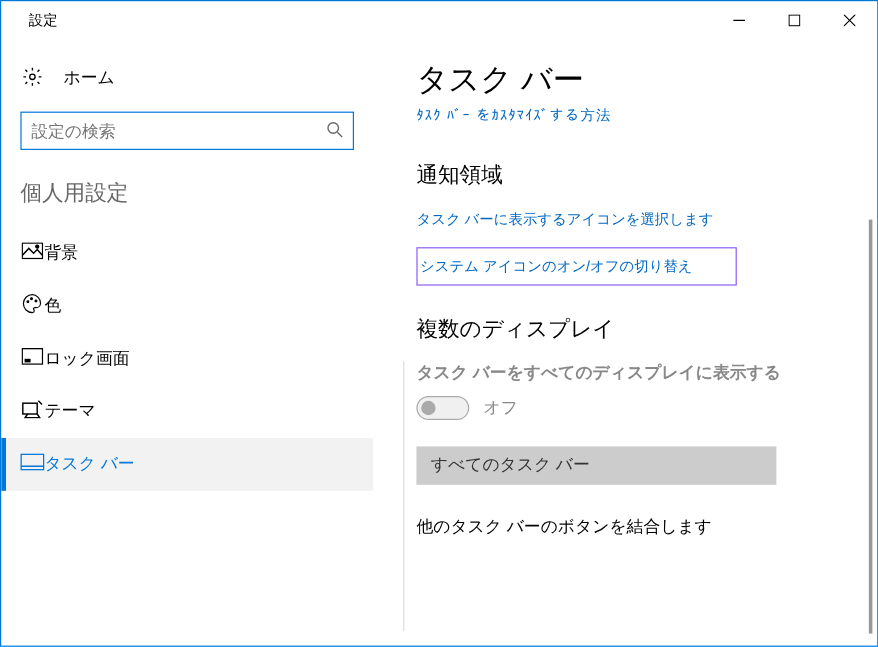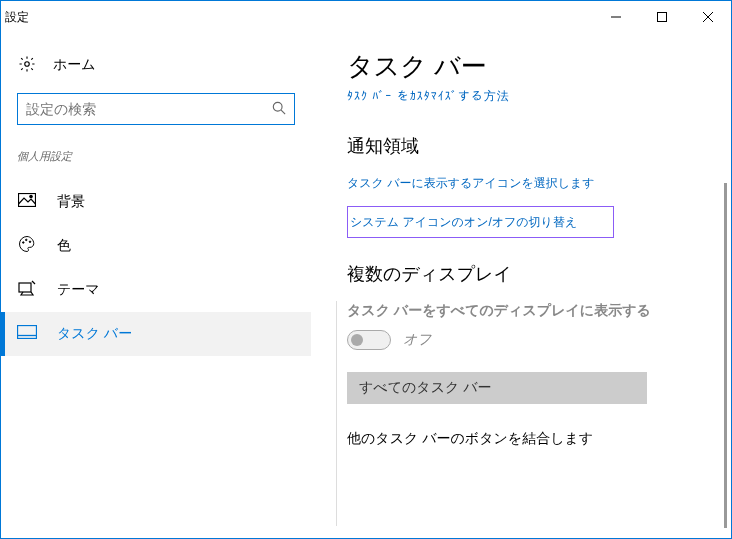"設定" .titlebar { padding-left: 4px -> 23px }
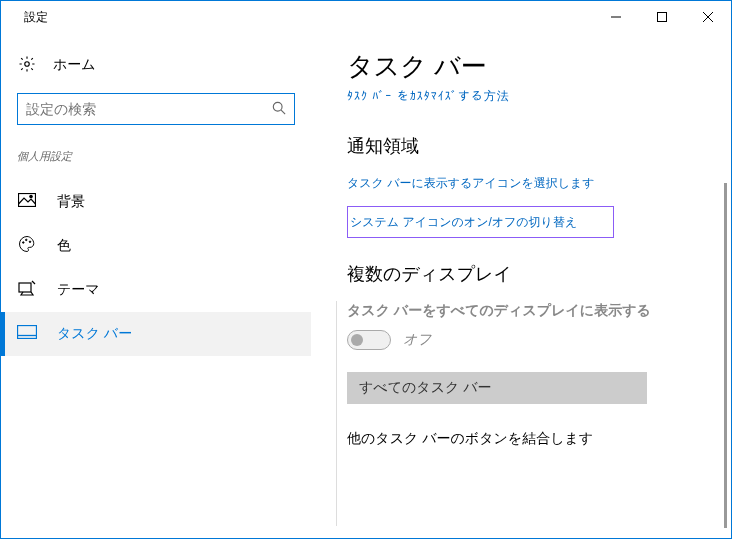"個人用設定" .section-header { font-size: 11px -> 18px; font-style: italic -> none }
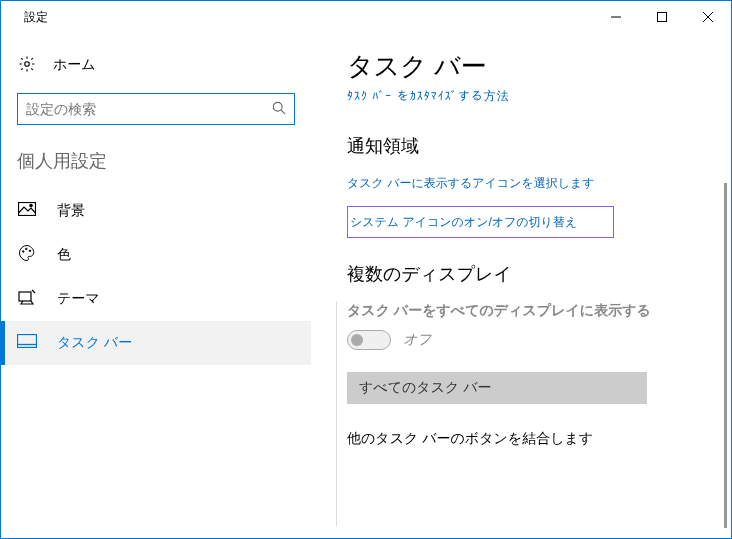"背景" .nav-item { gap: 20px -> none }
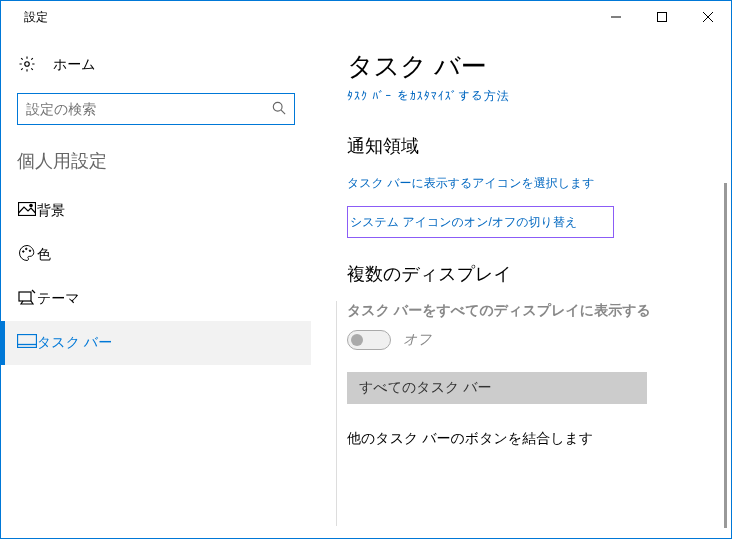"ロック画面" div.nav-item { html: none -> <div> <span> <svg> <rect></rect> <rect></rect> </svg> </span> <span>ロック画面</span> </div> }
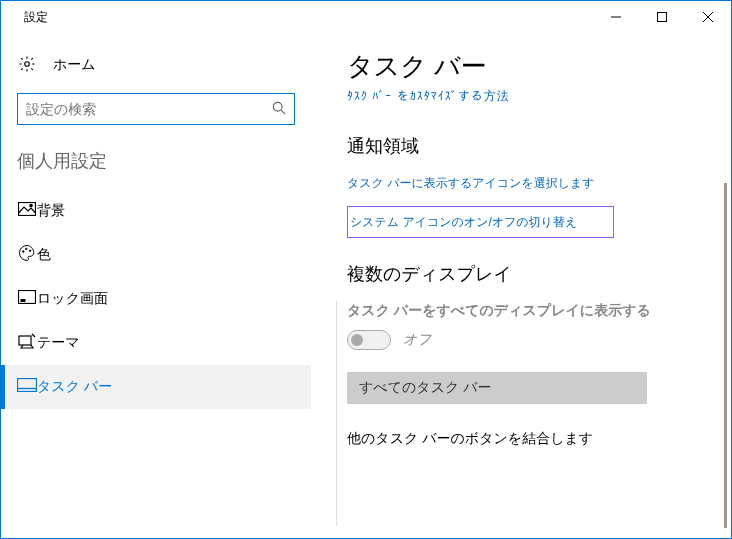"オフ" .toggle-row { font-style: italic -> none }
